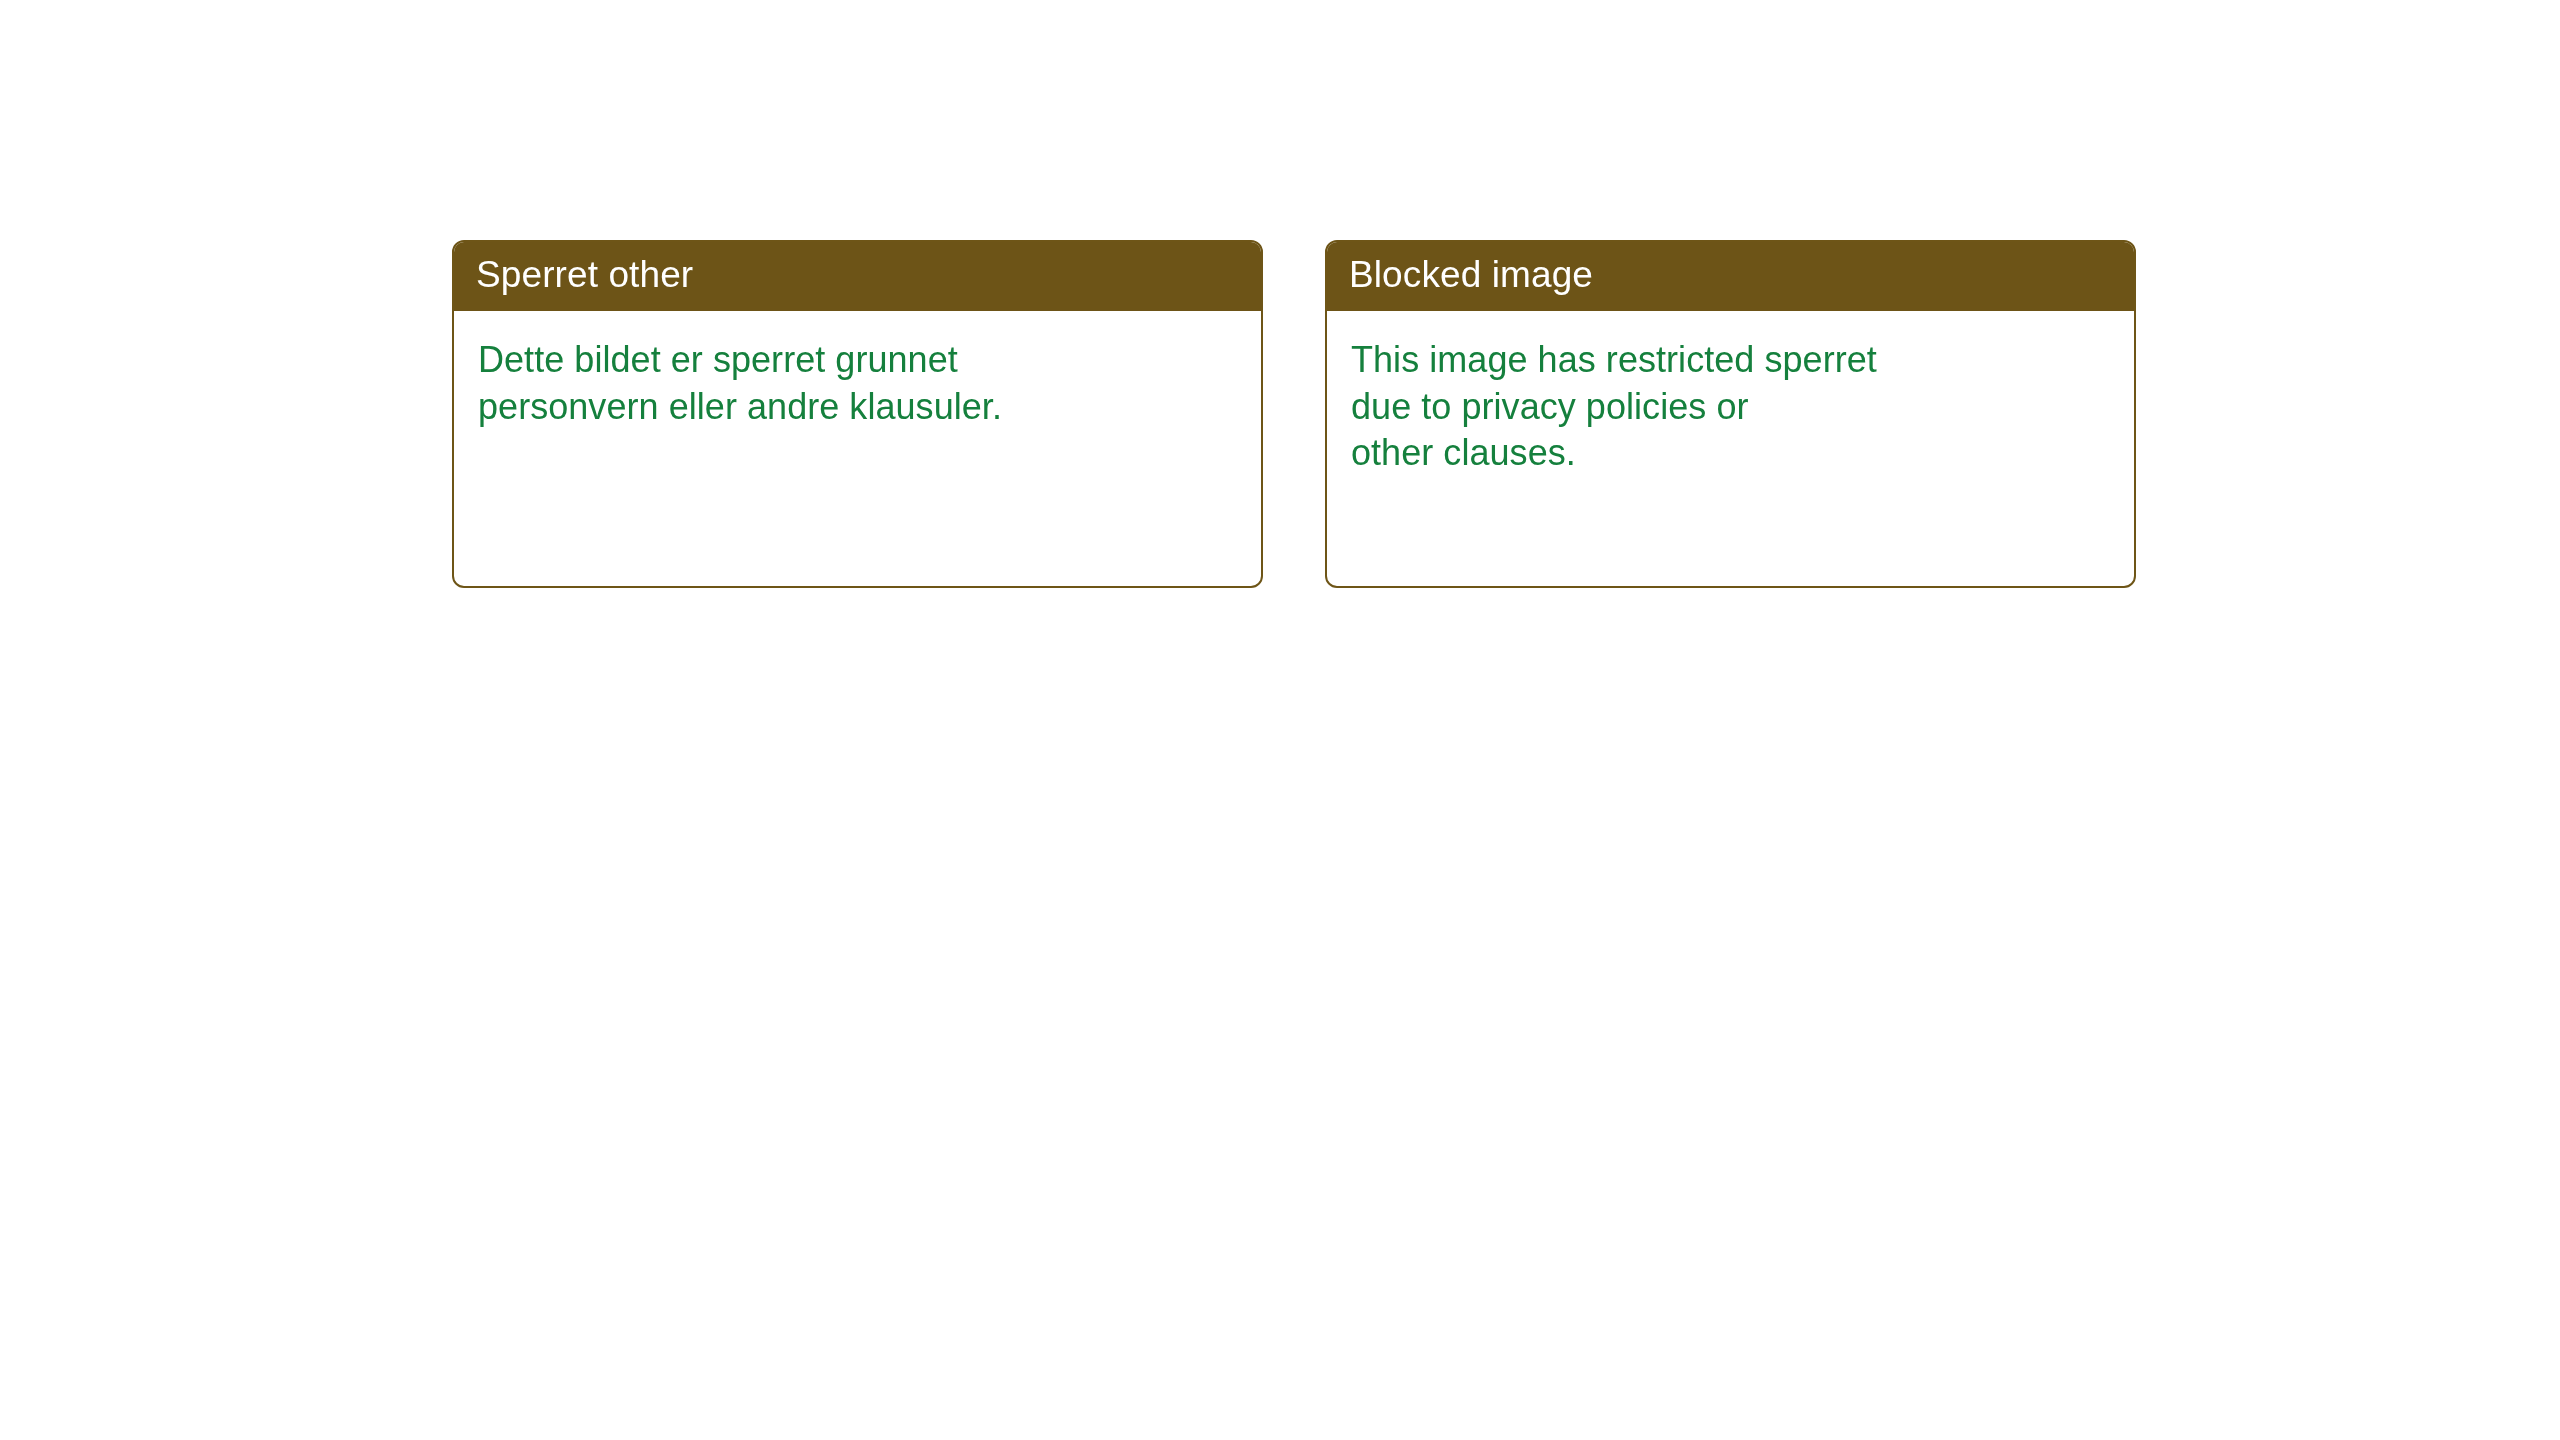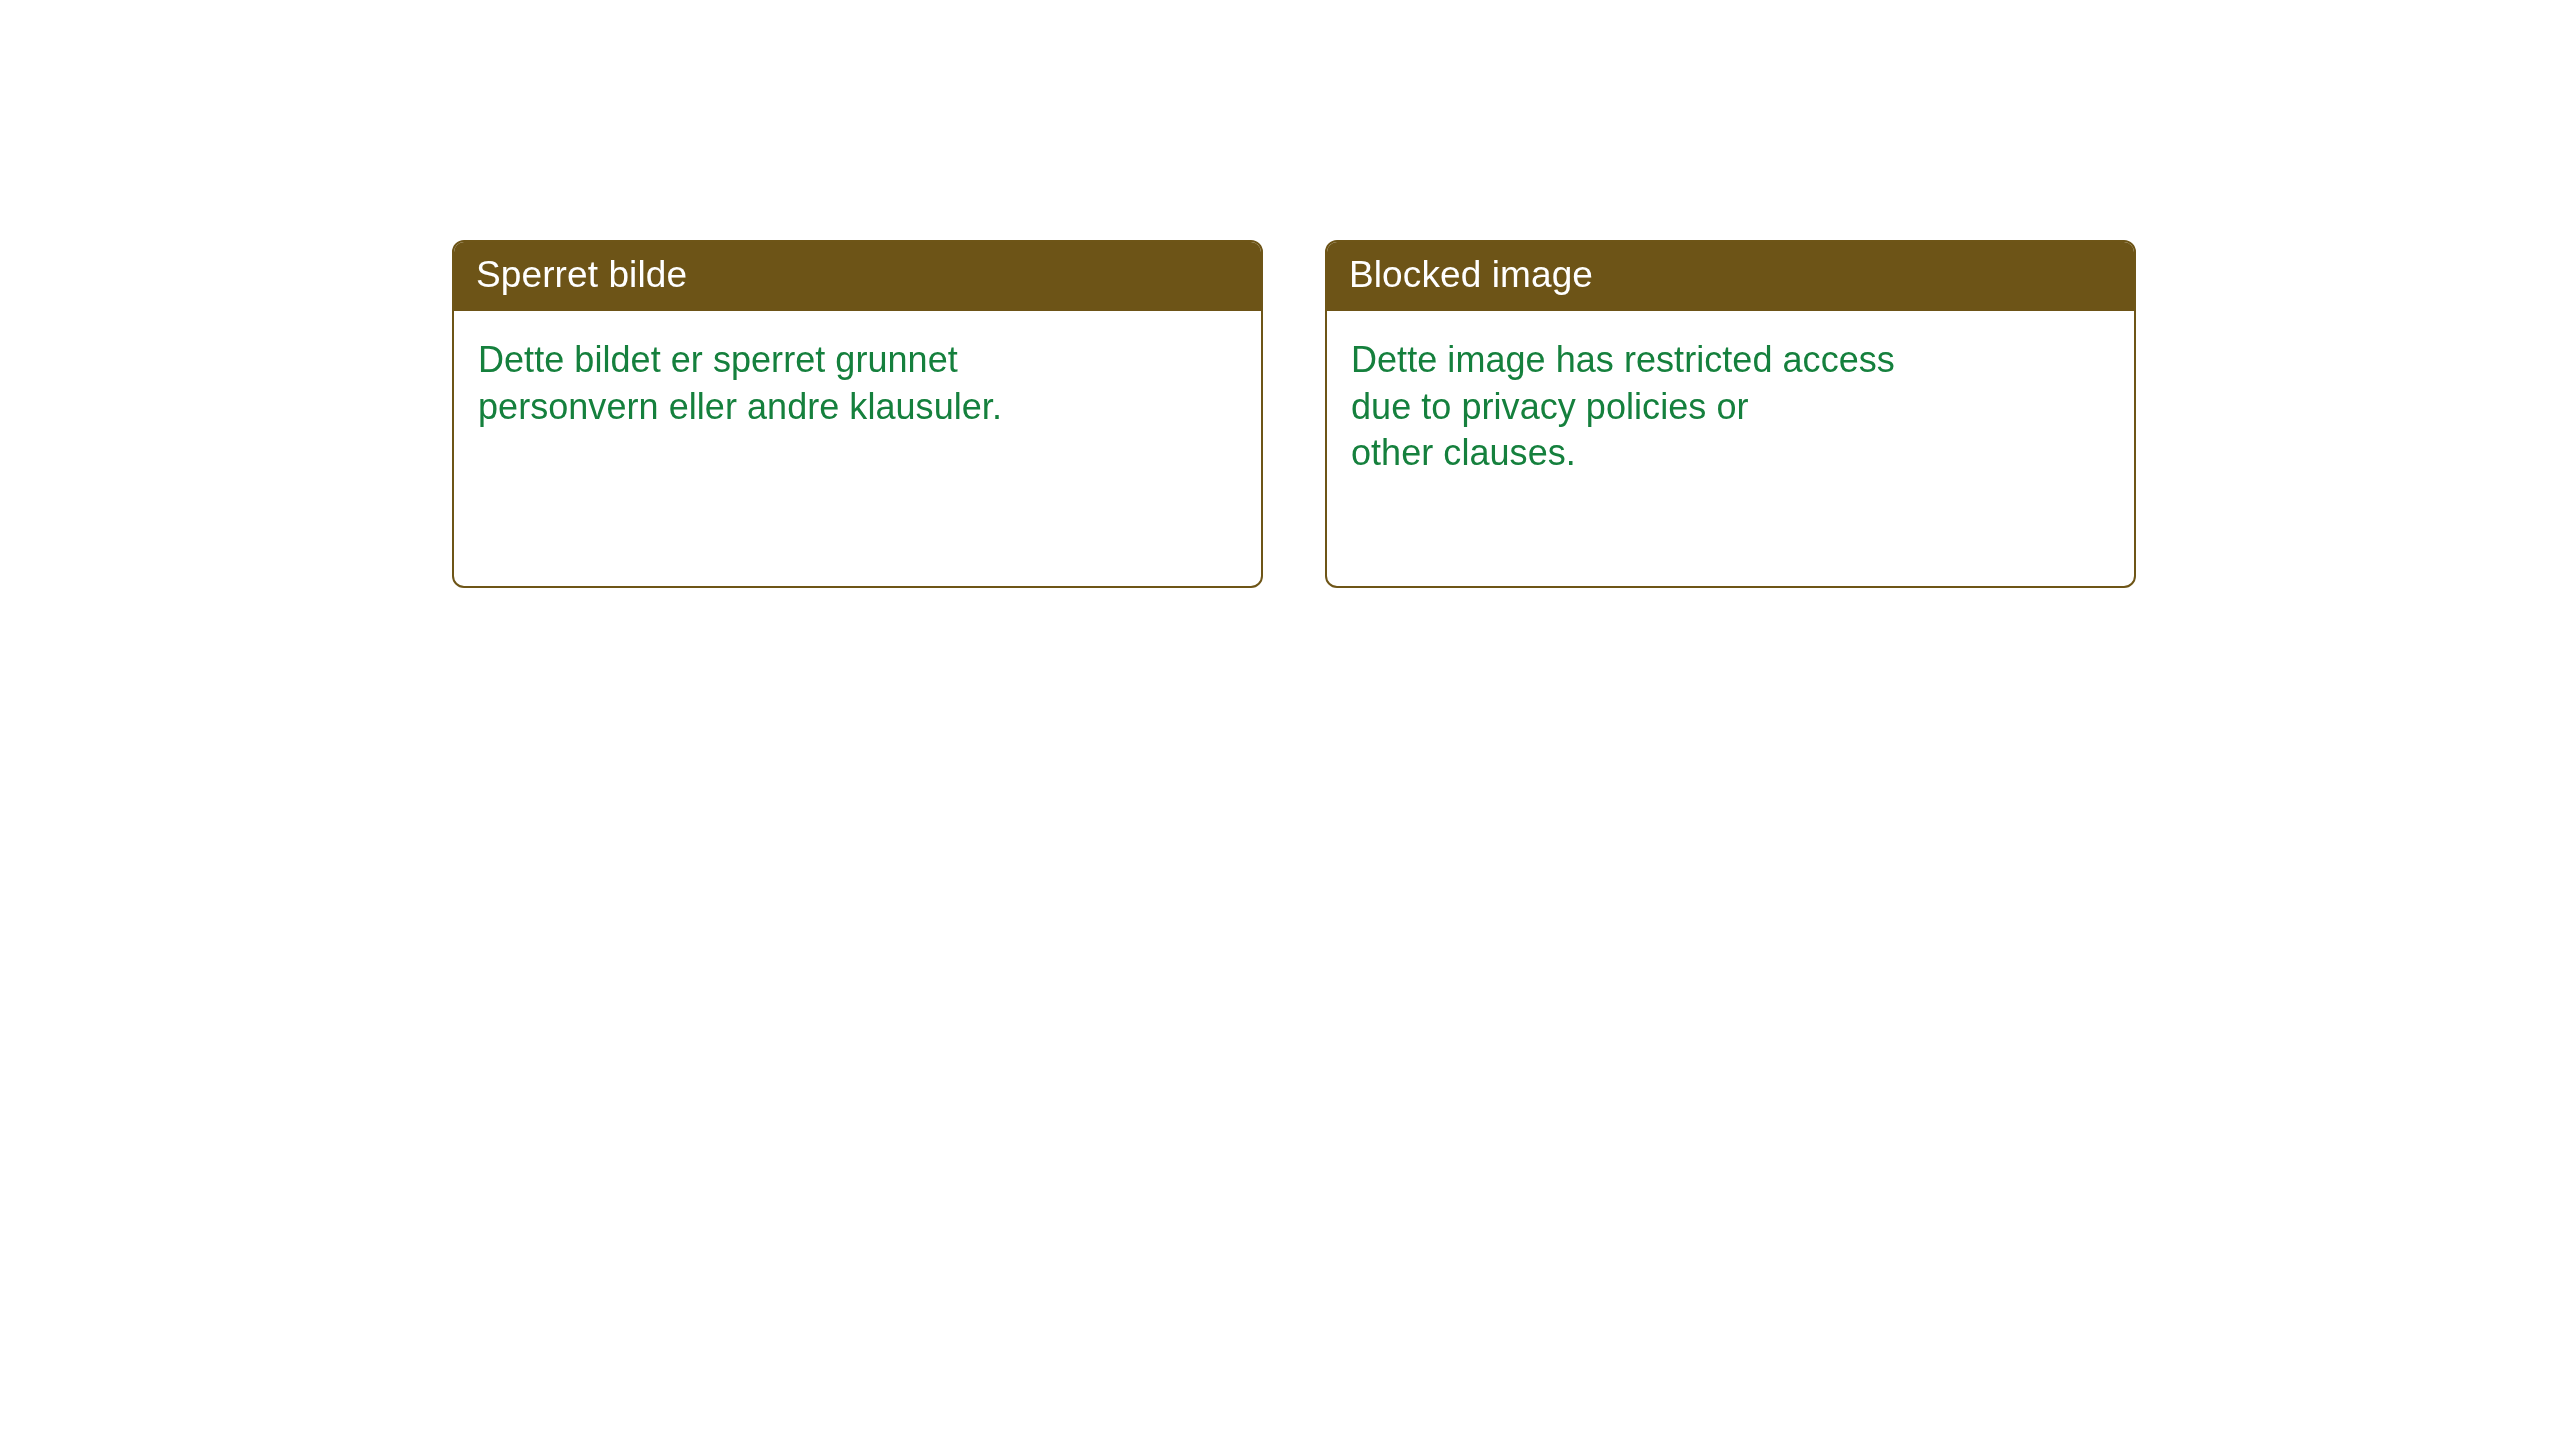"Sperret bilde" div.notice-header { text: bilde -> other }
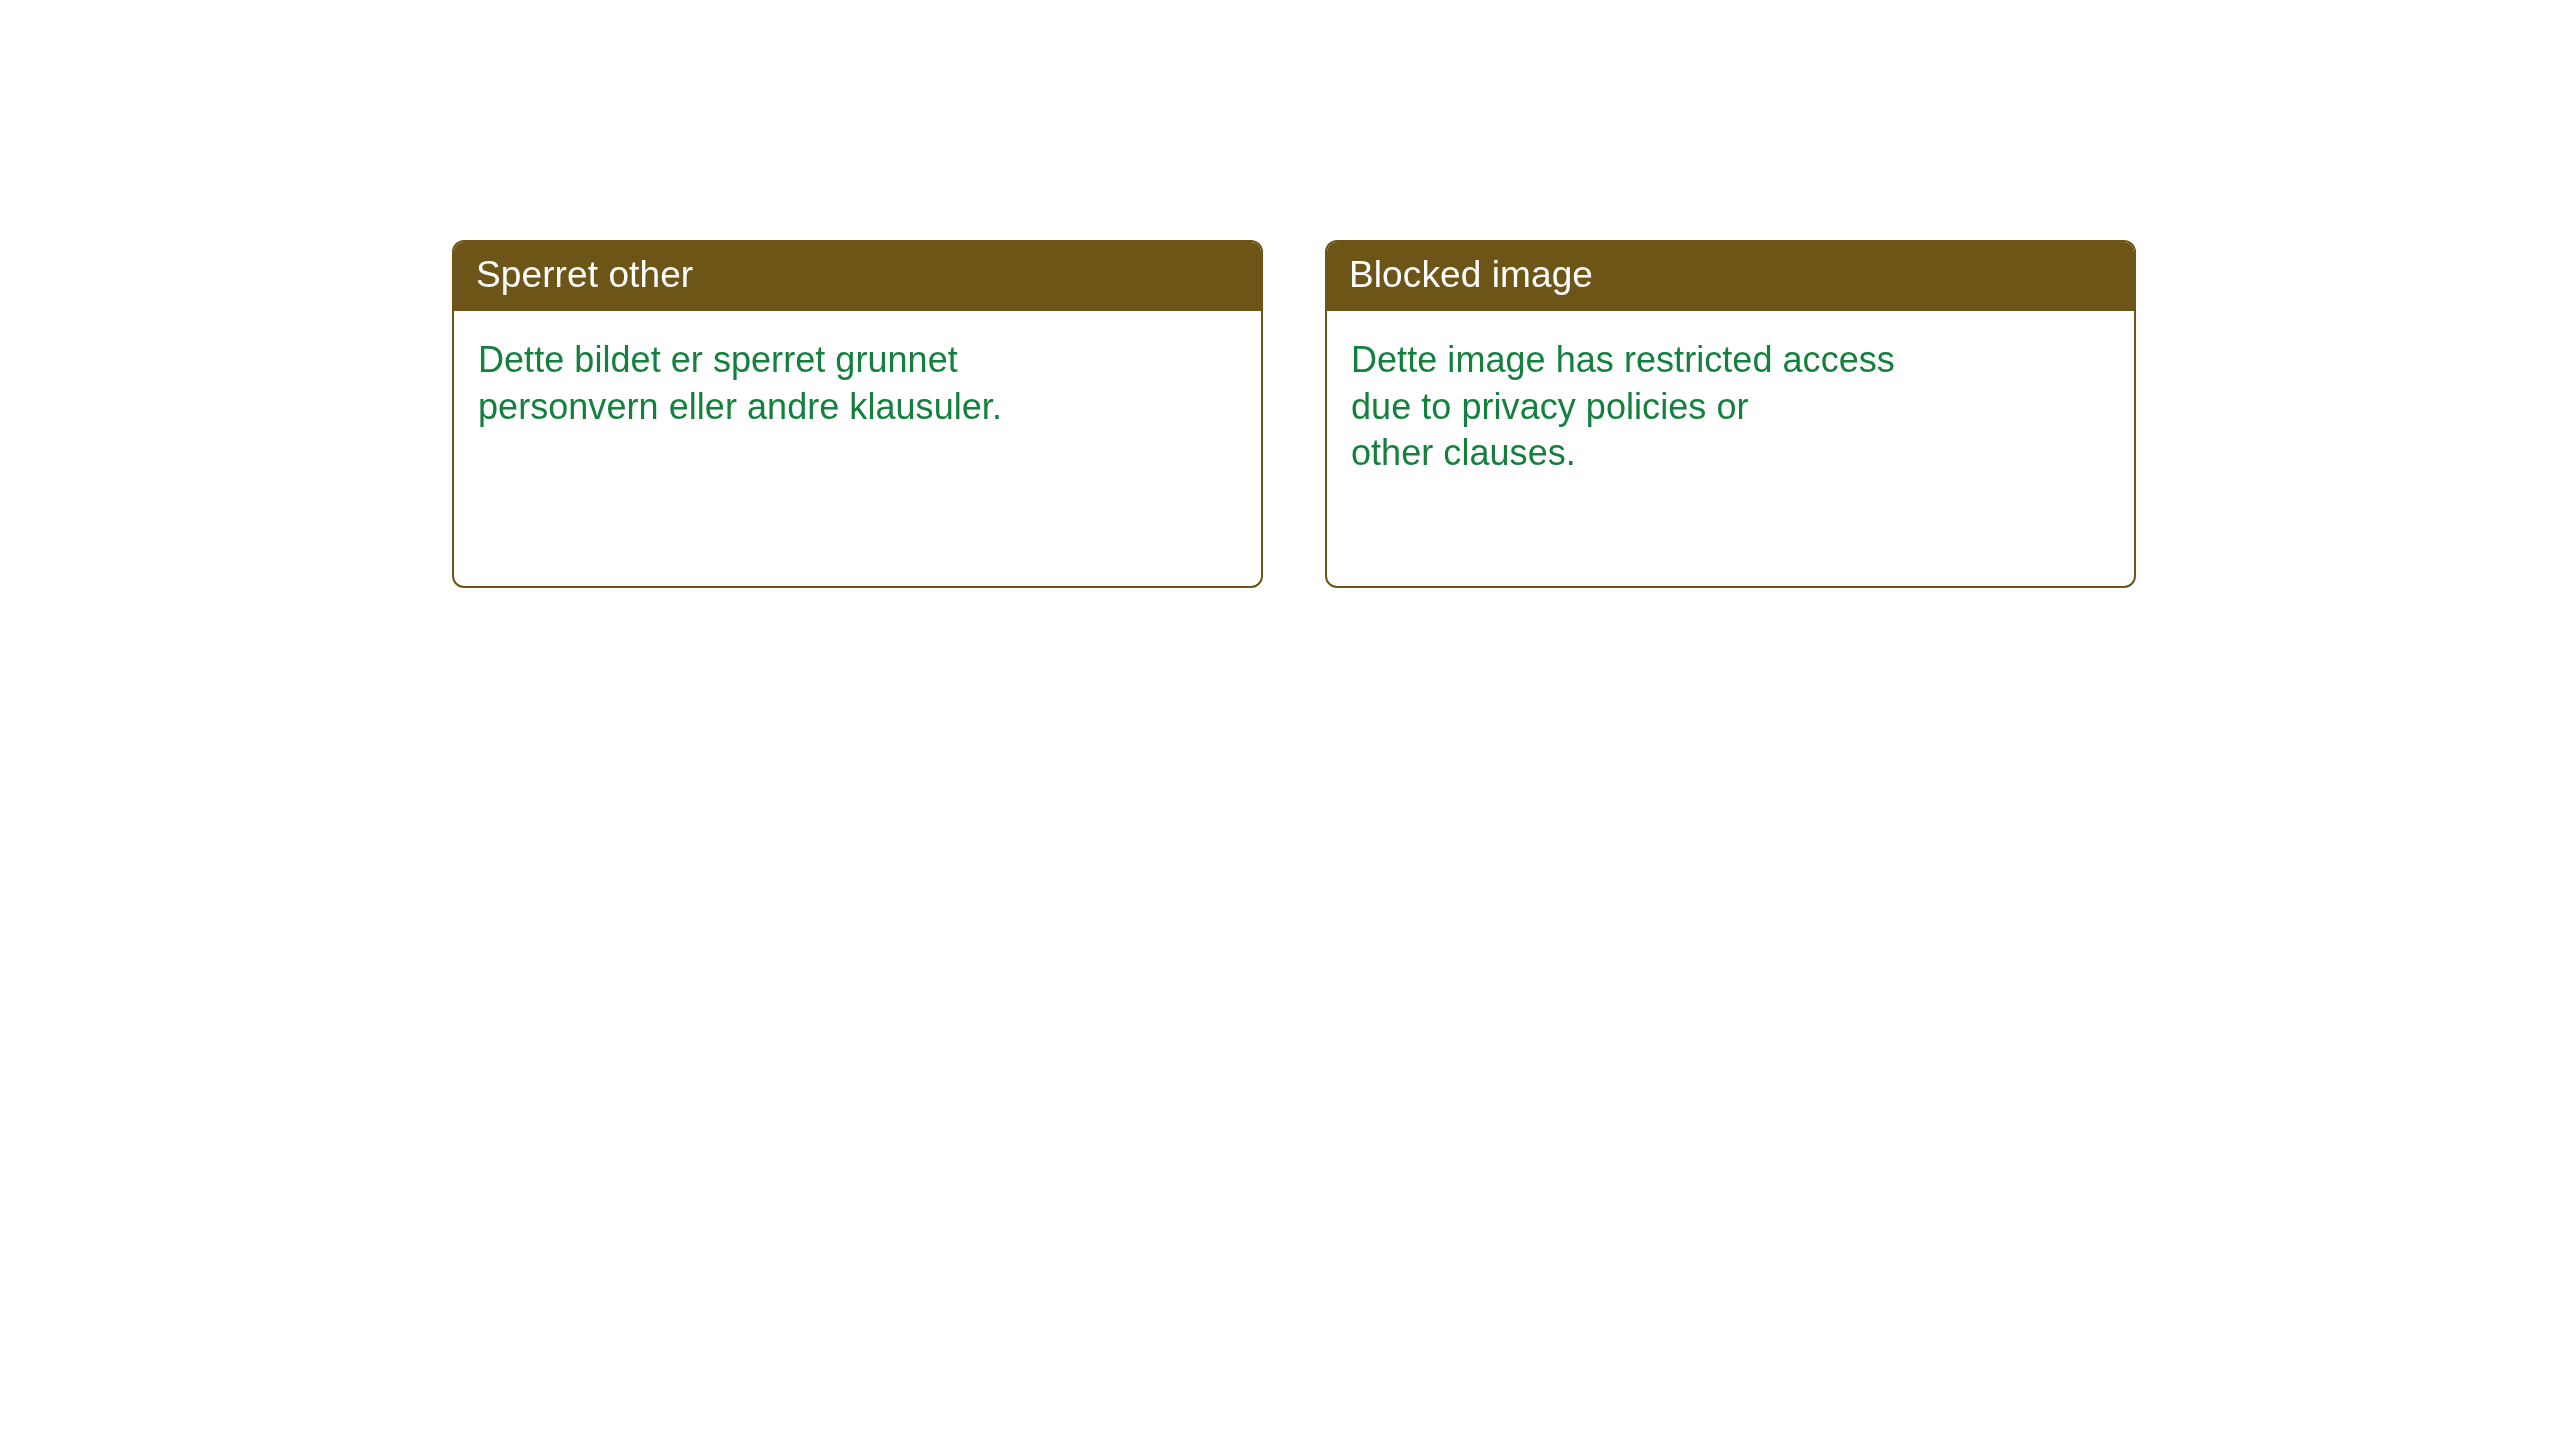"Dette image has restricted access" div.notice-body { text: Dette image has restricted access -> This image has restricted sperret }
